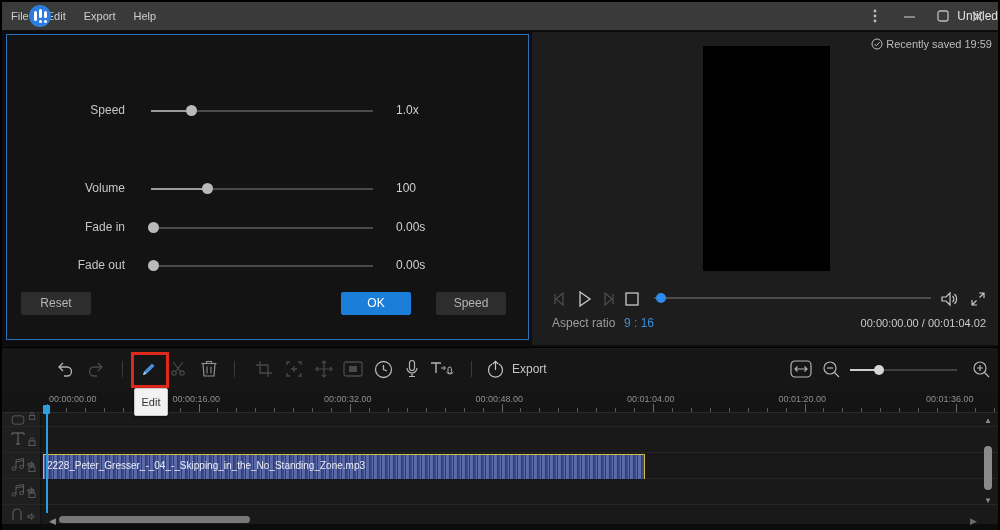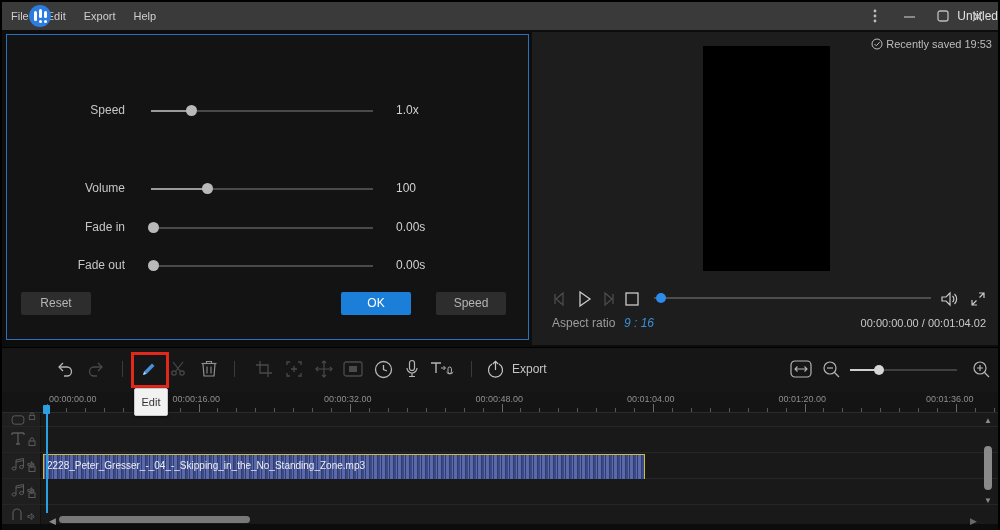"Recently saved 19:53" span { text: 19:53 -> 19:59 }
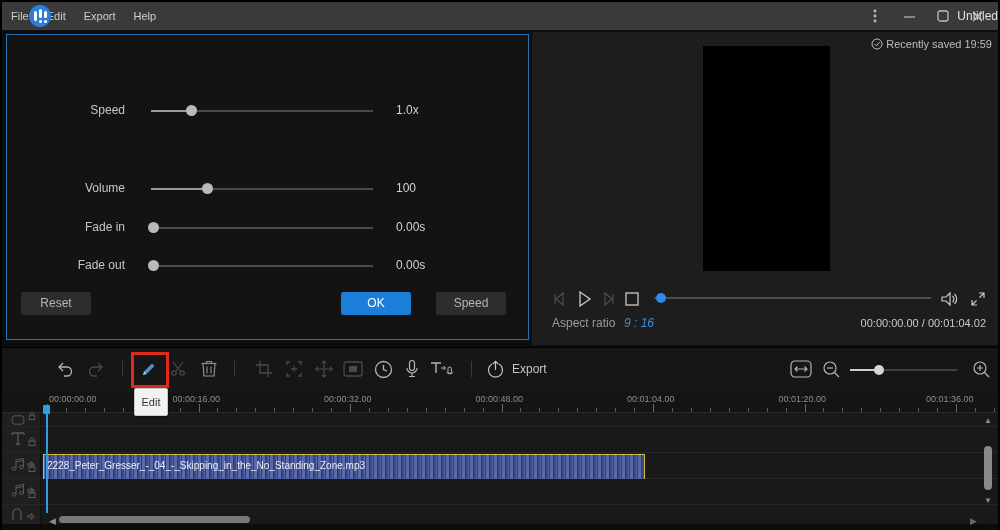"9 : 16" .ar-value { font-style: italic -> none }
